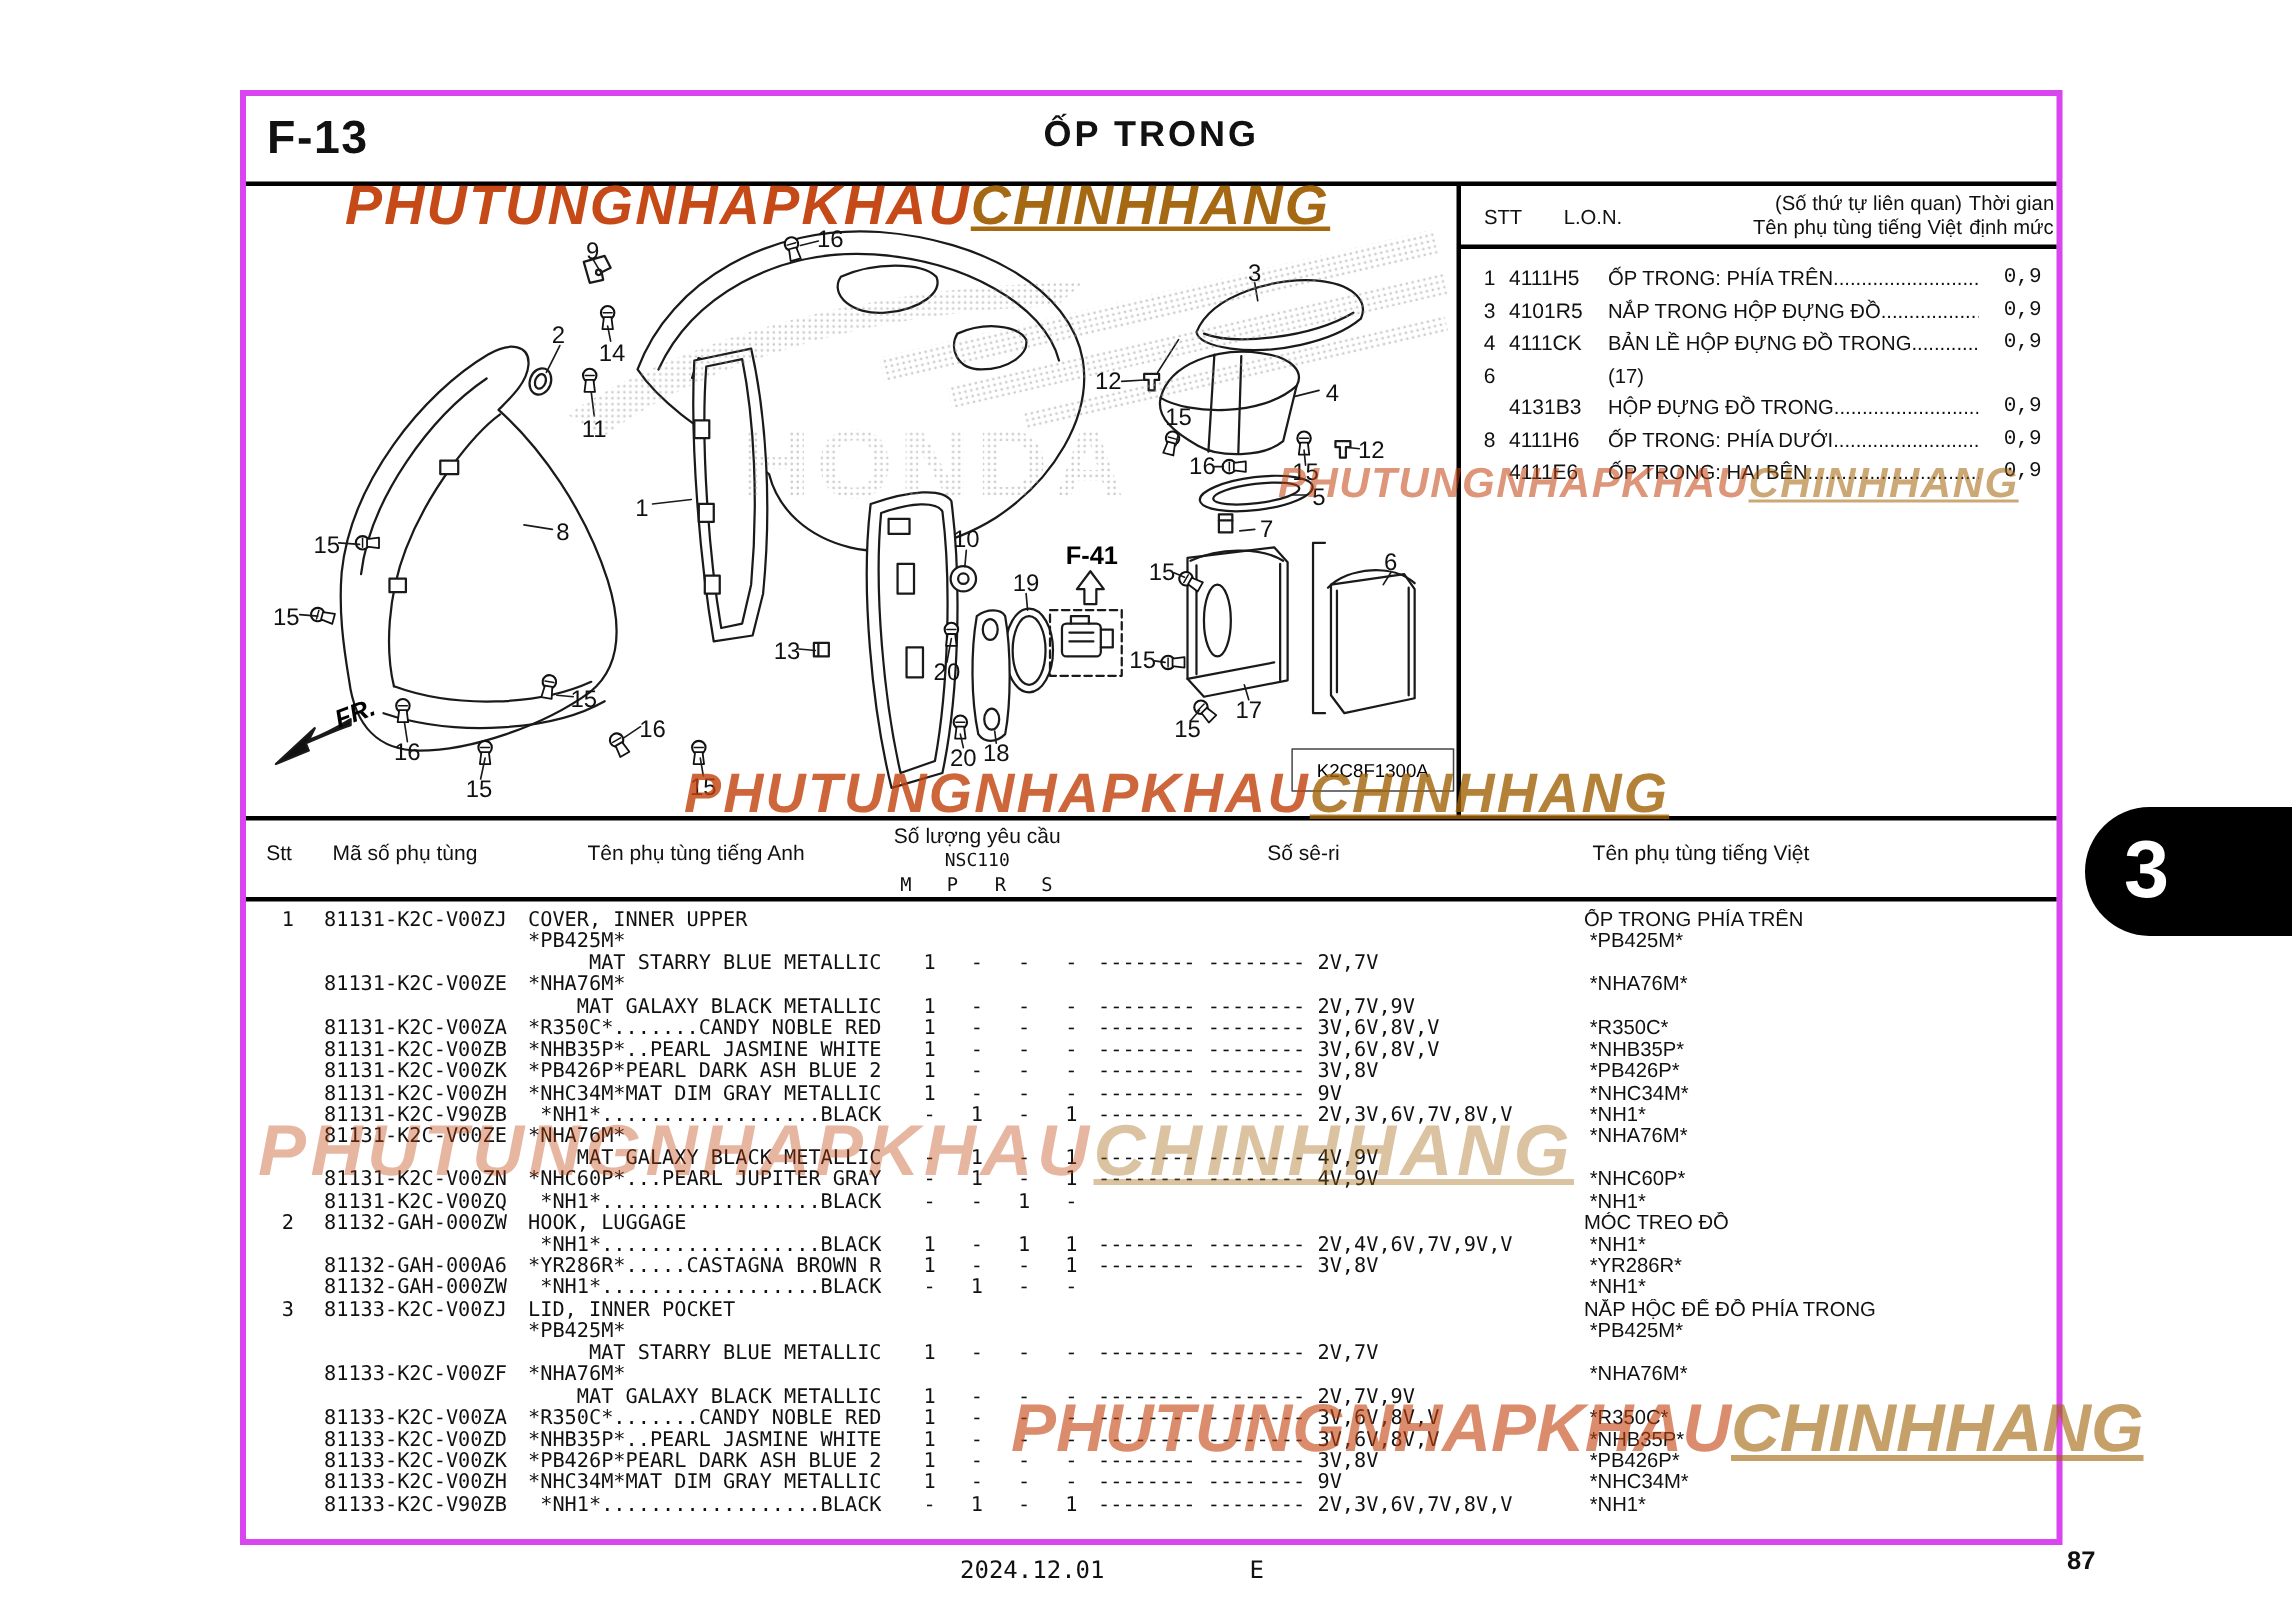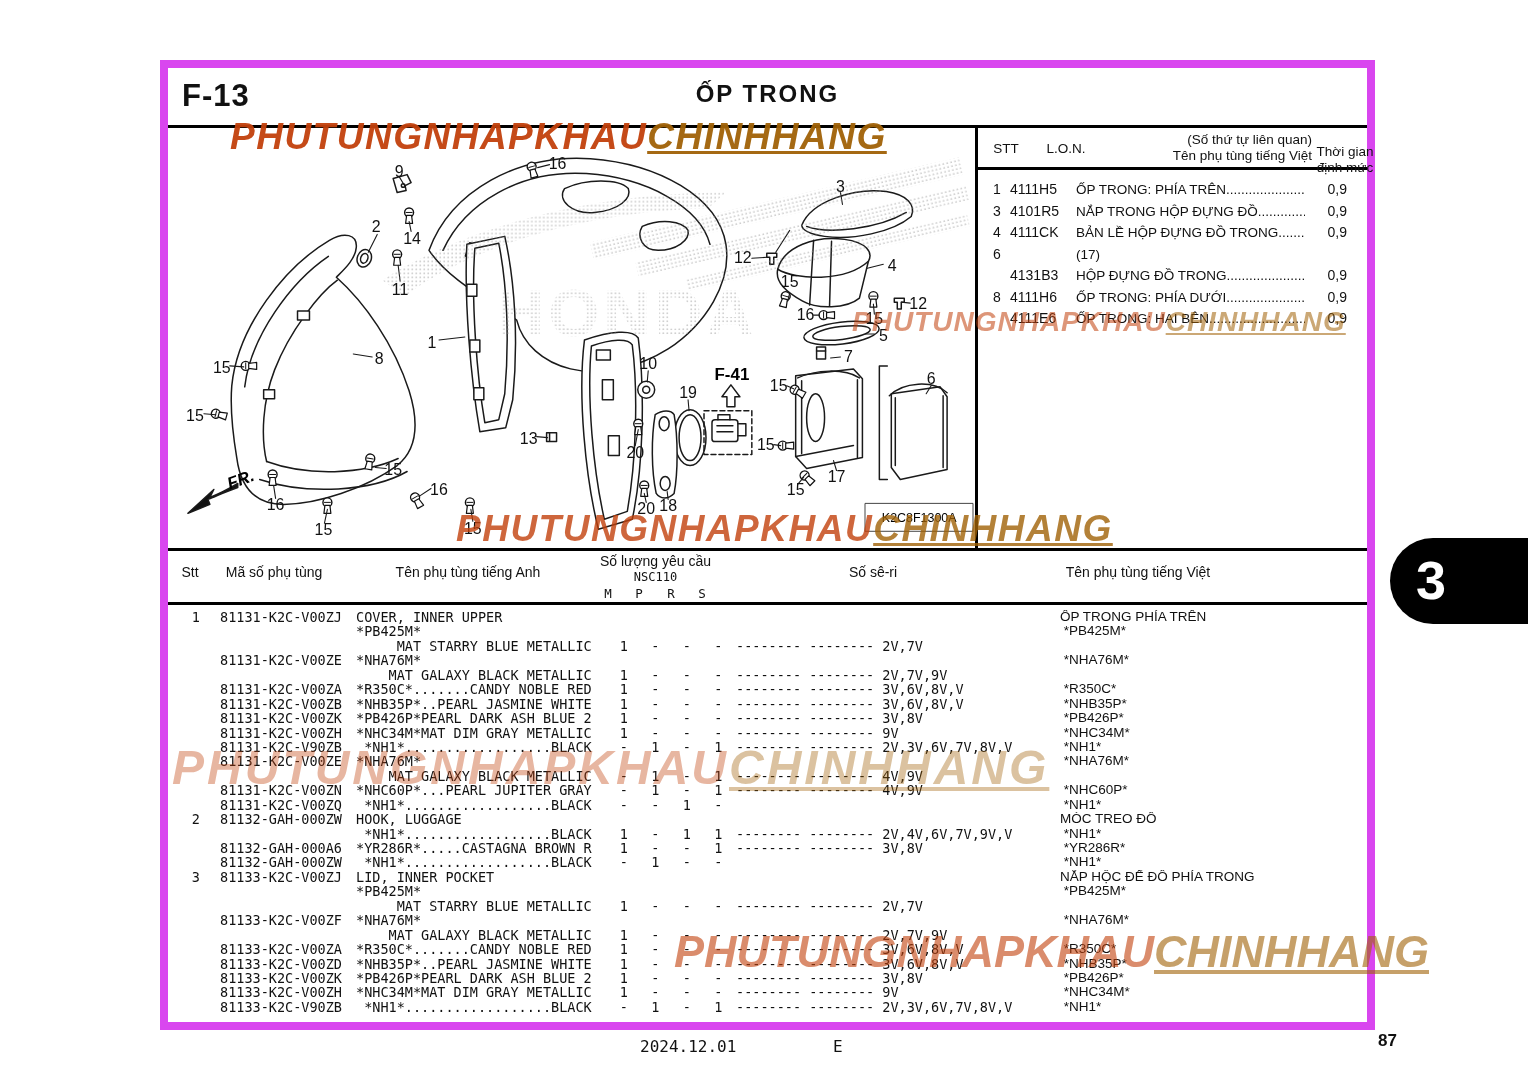"F-13" .mainbox { border: 8px solid #d946ef -> 4px solid #d946ef }
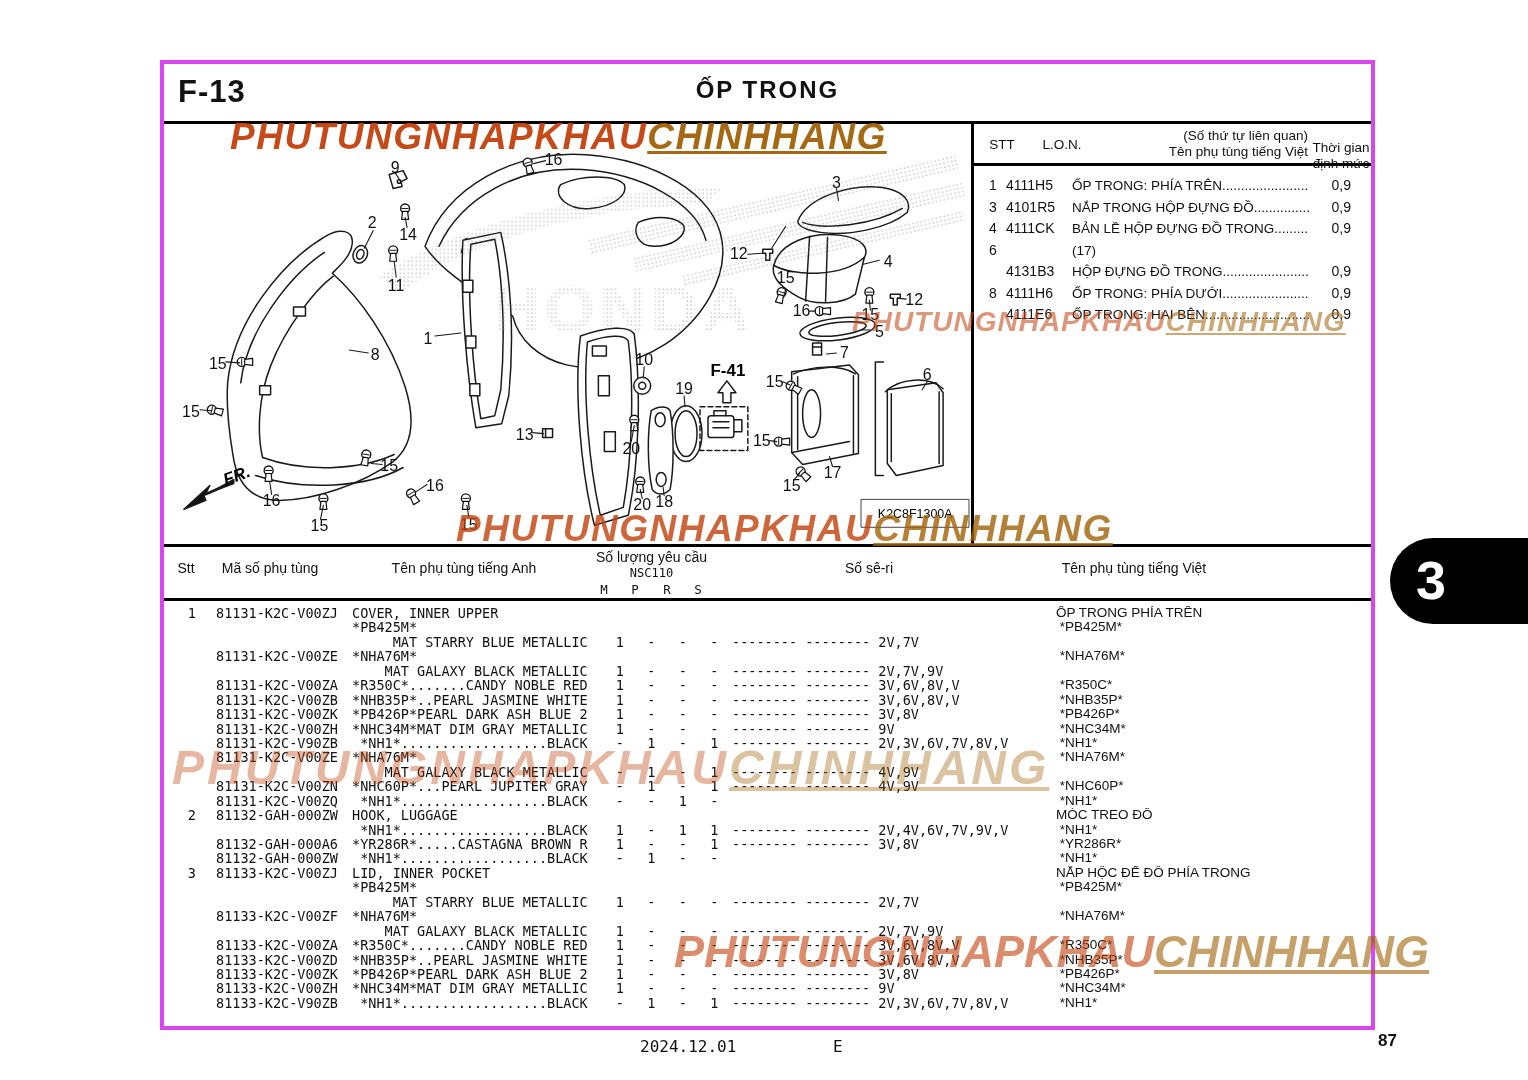"Thời gian" .rh-time { top: 16px -> 4px }
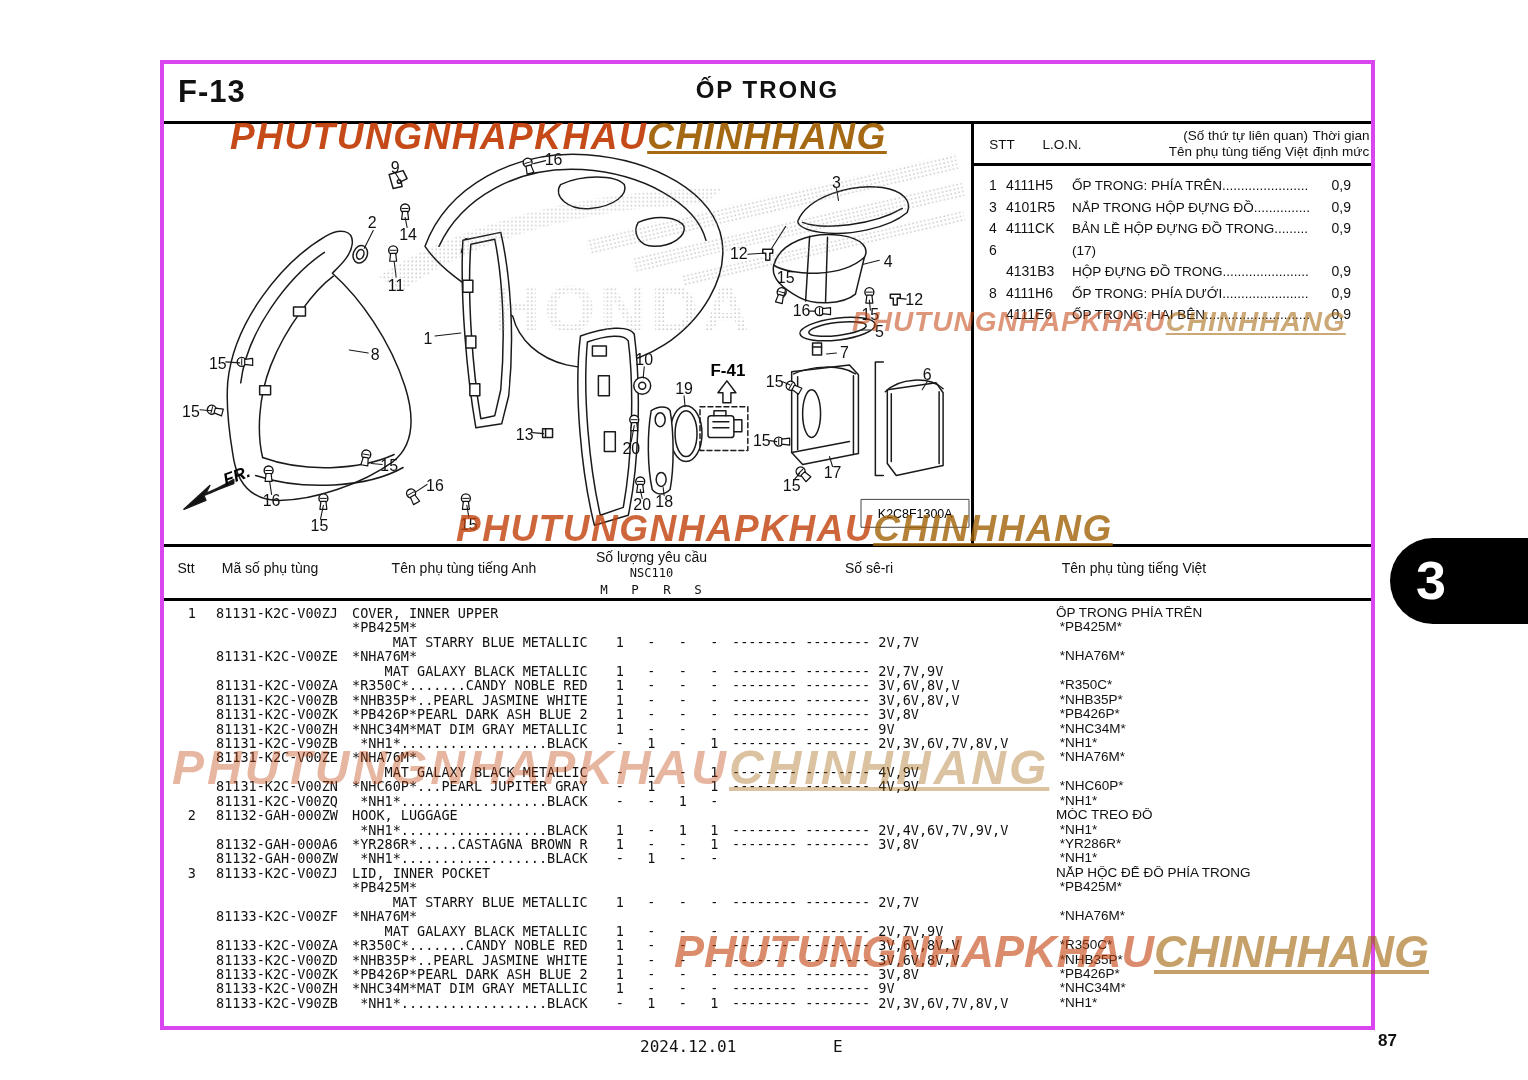"0,9" .rc-time { font-family: none -> Liberation Mono, monospace; padding-right: 20px -> 10px }
